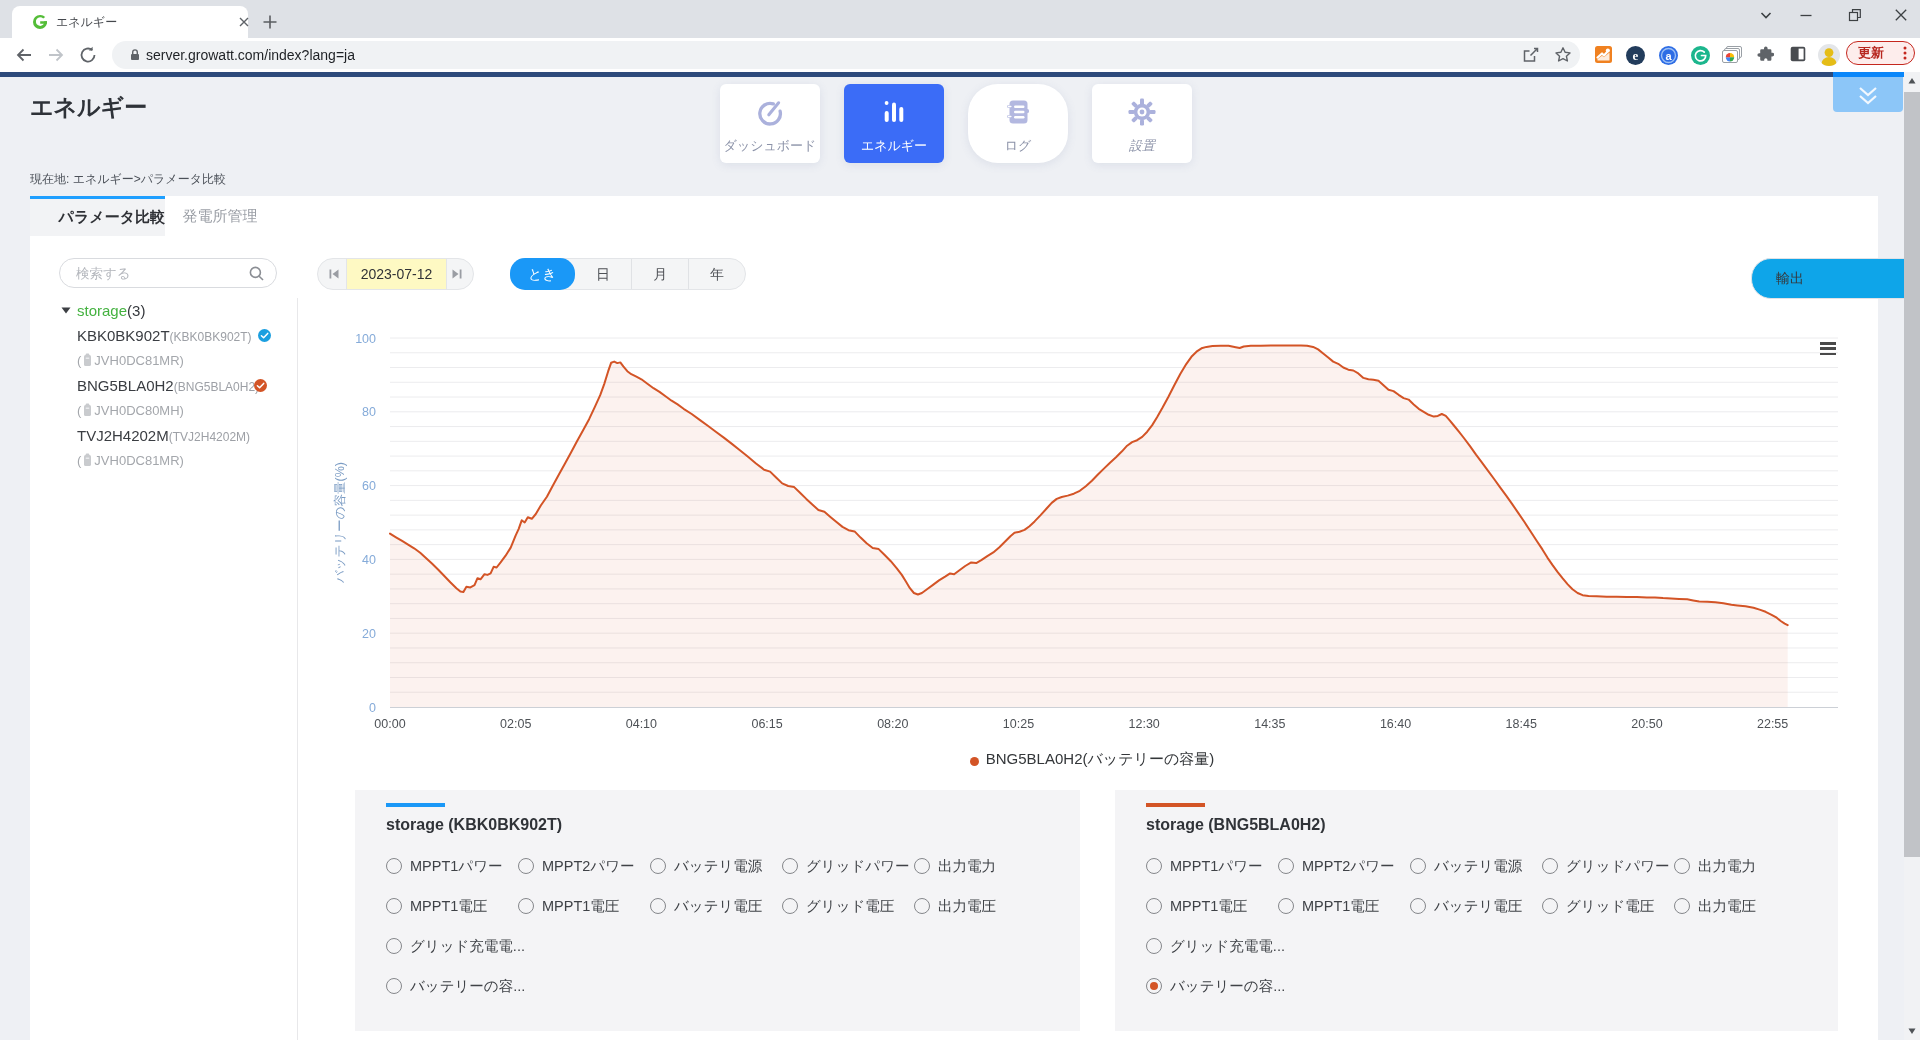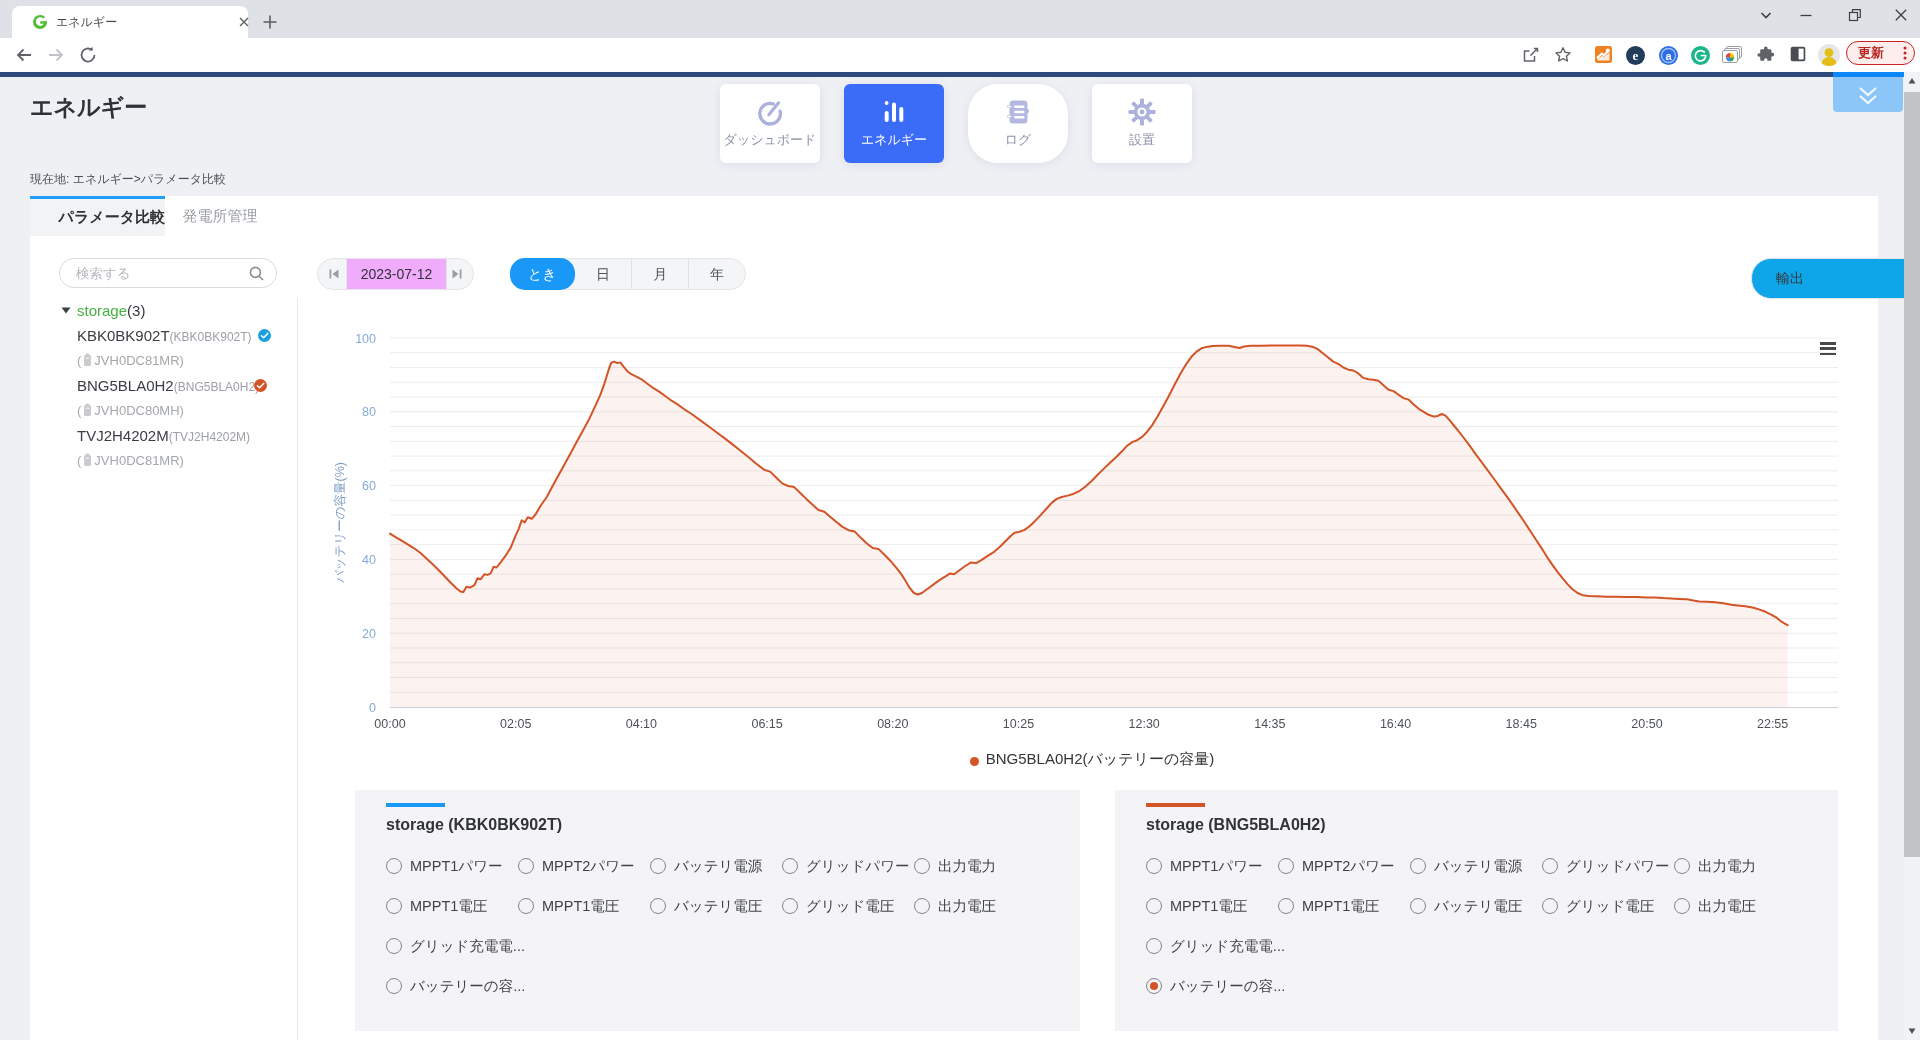"server.growatt.com/index?lang=ja" div.abs { html: none -> <div> <svg> <rect></rect> <path></path> </svg> <span>server.growatt.com/index?lang=ja</span> </div> }
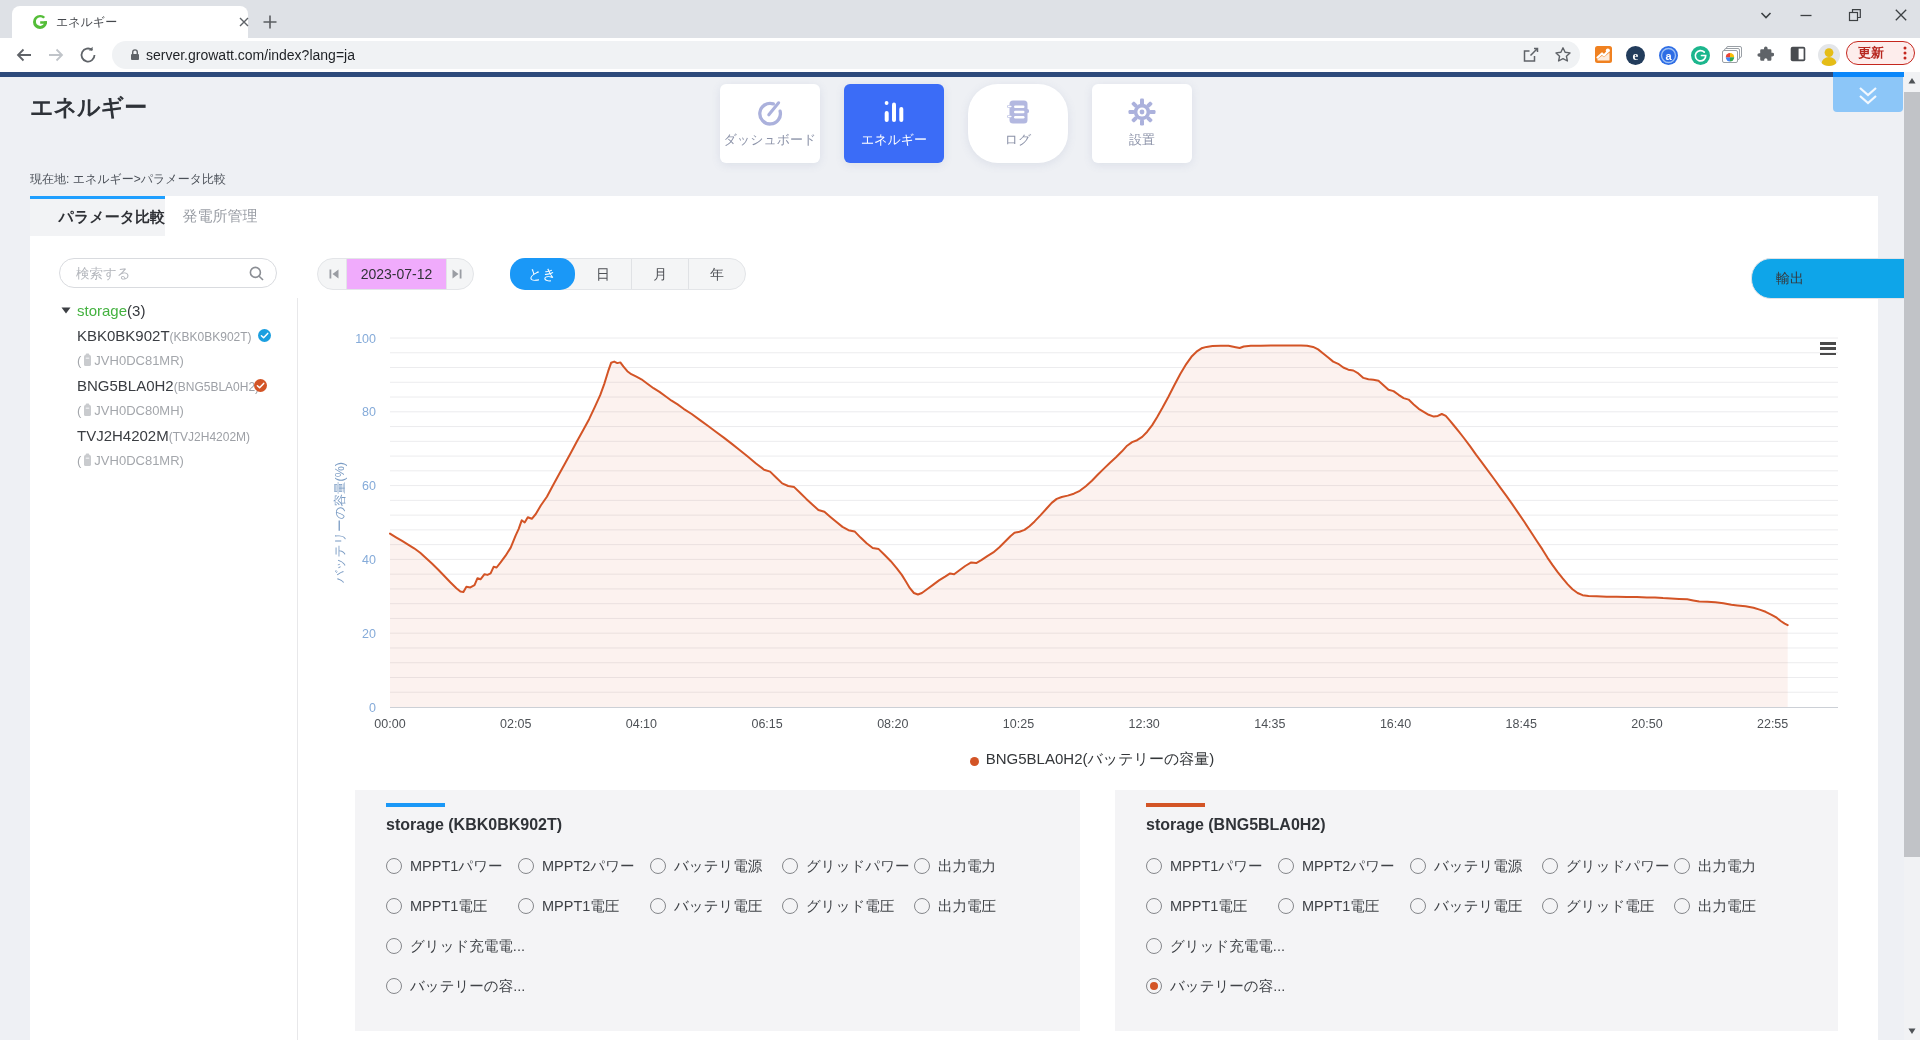"ダッシュボード" .navcard .nc-label { margin-top: none -> 6px }
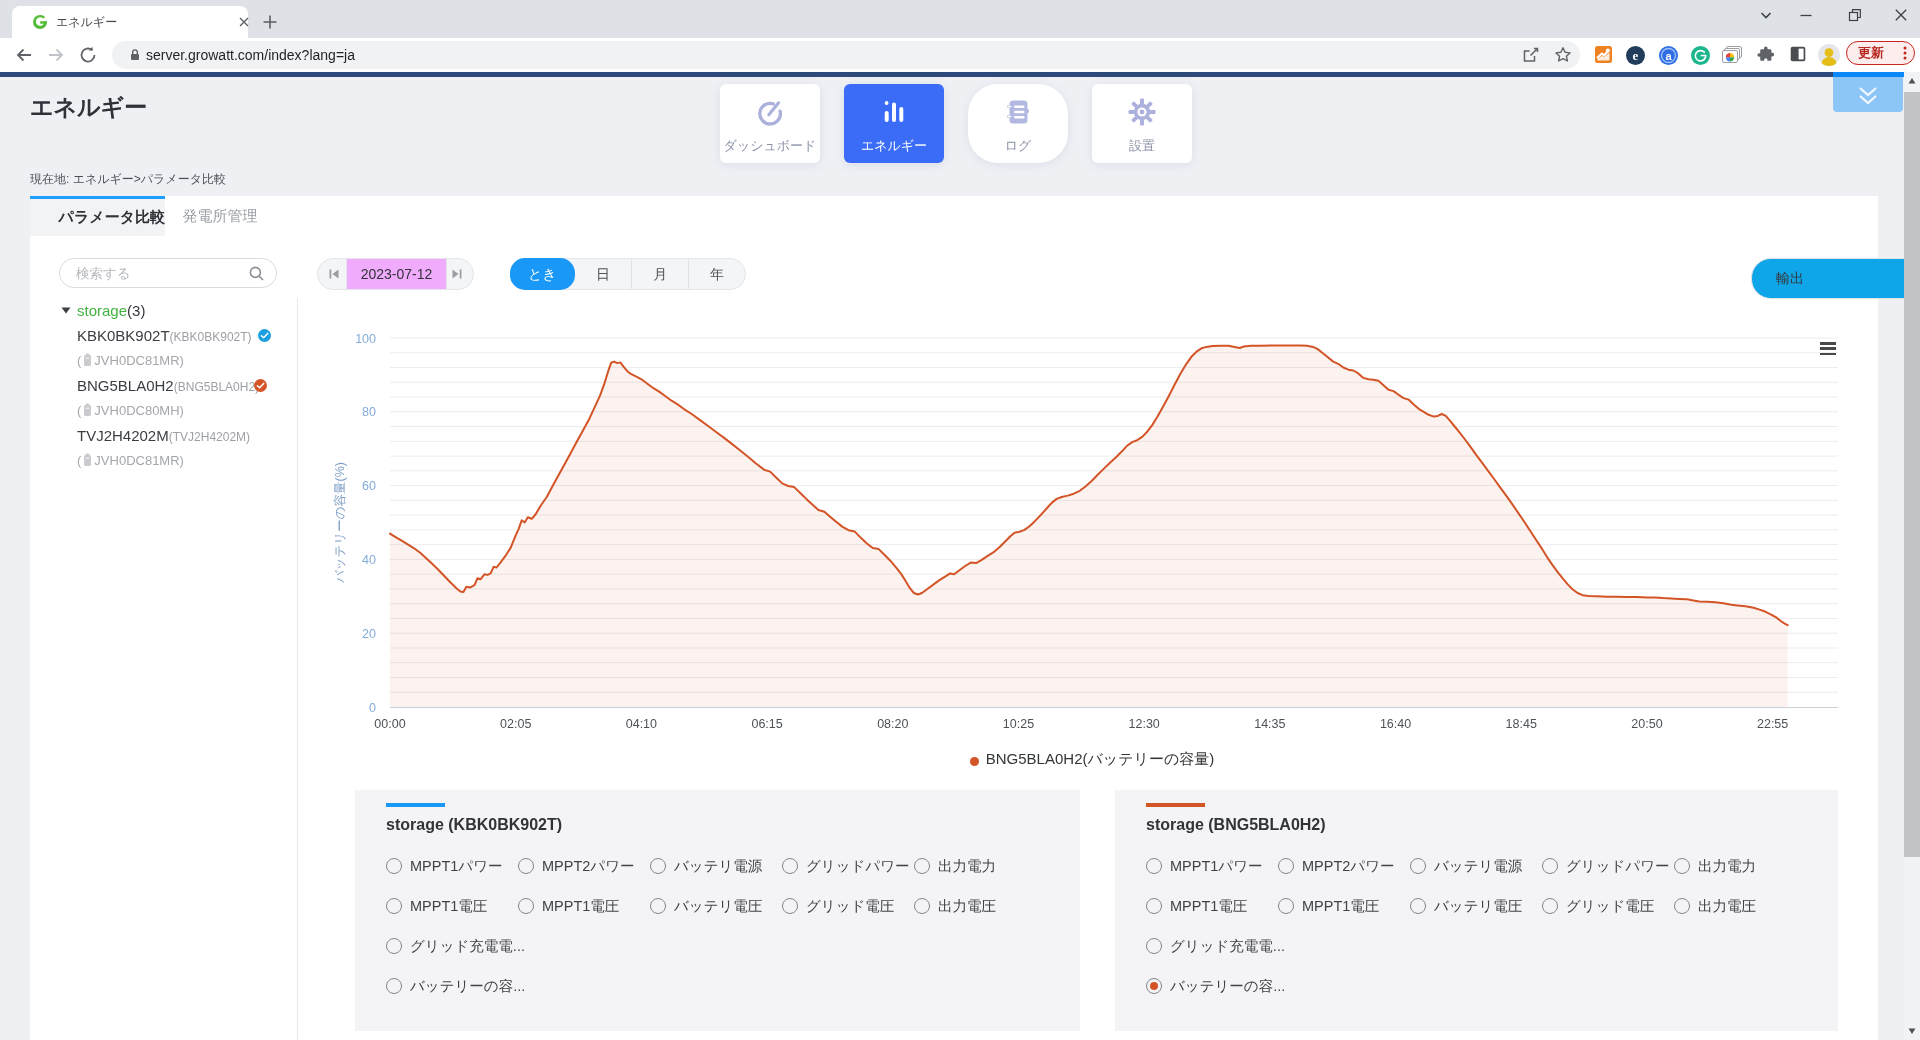"設置" #nav-settings { font-style: none -> italic }
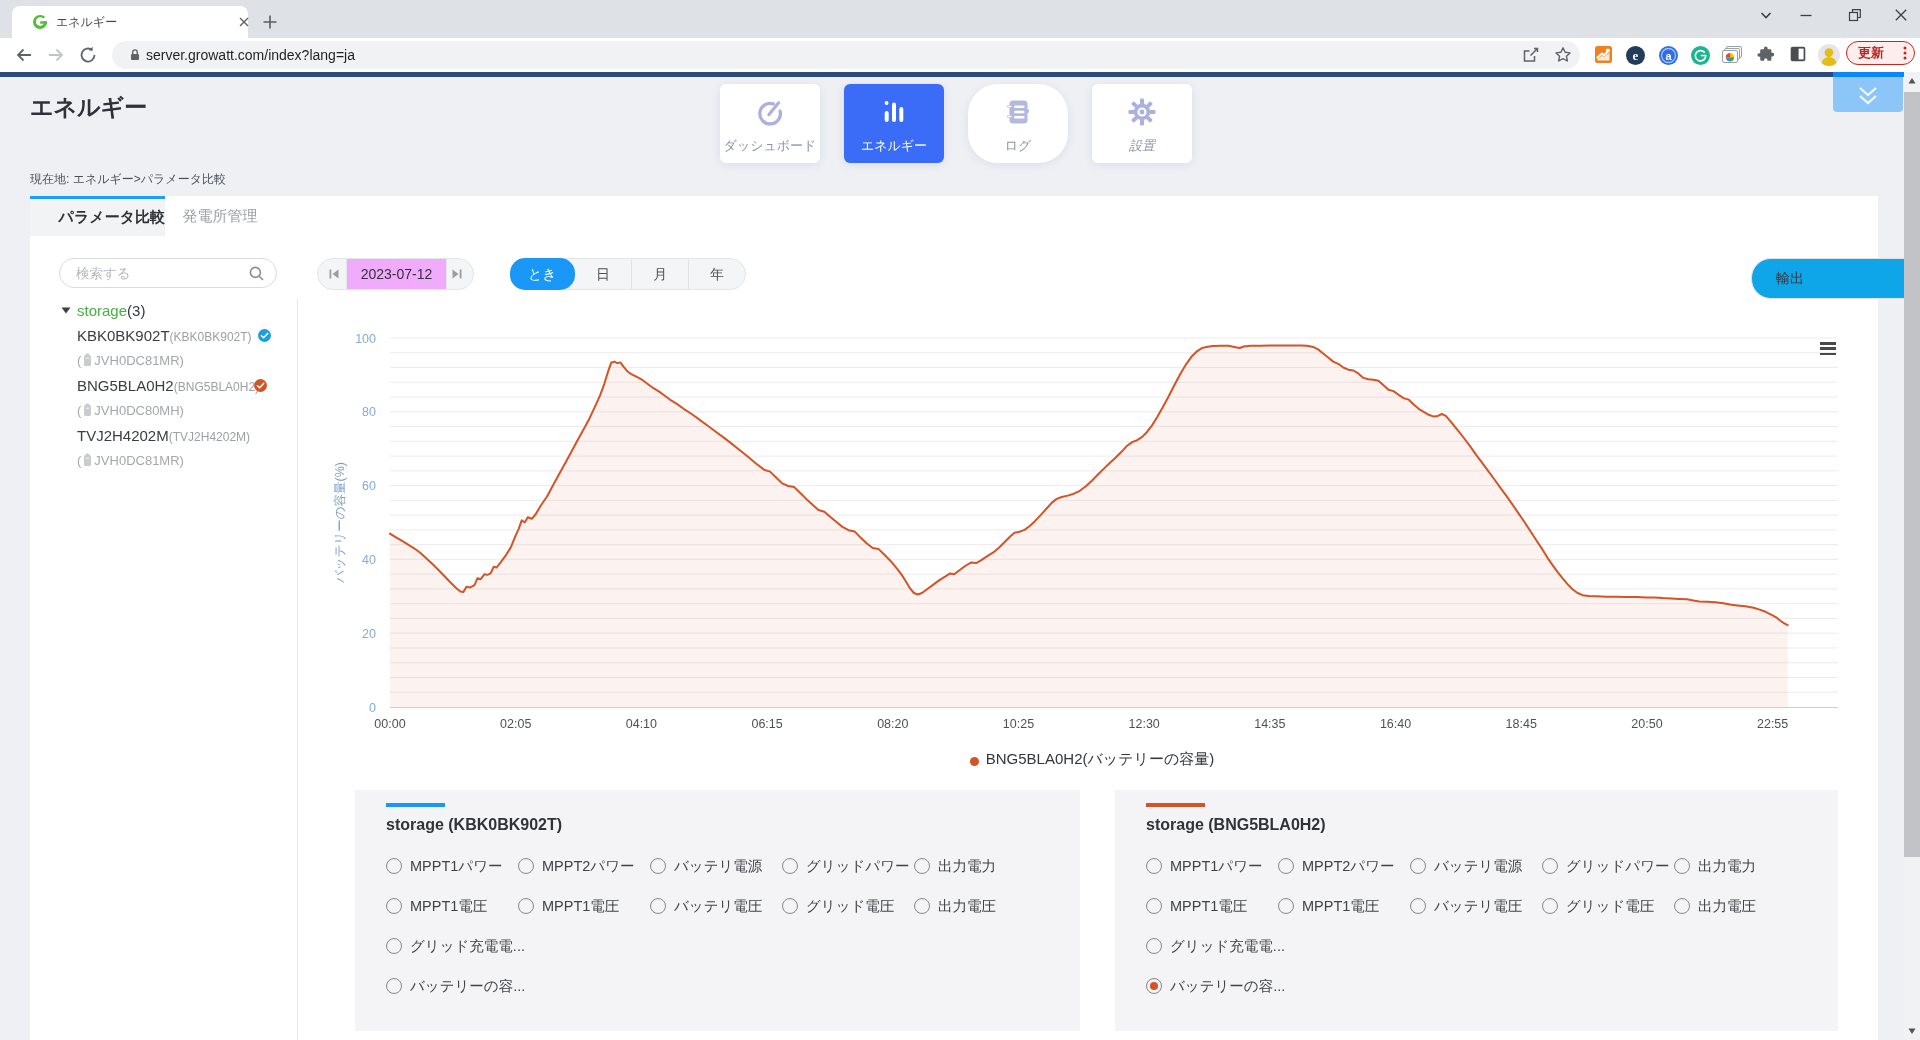"2023-07-12" #date-inner { background: #f0abfc -> #fef9c3 }
